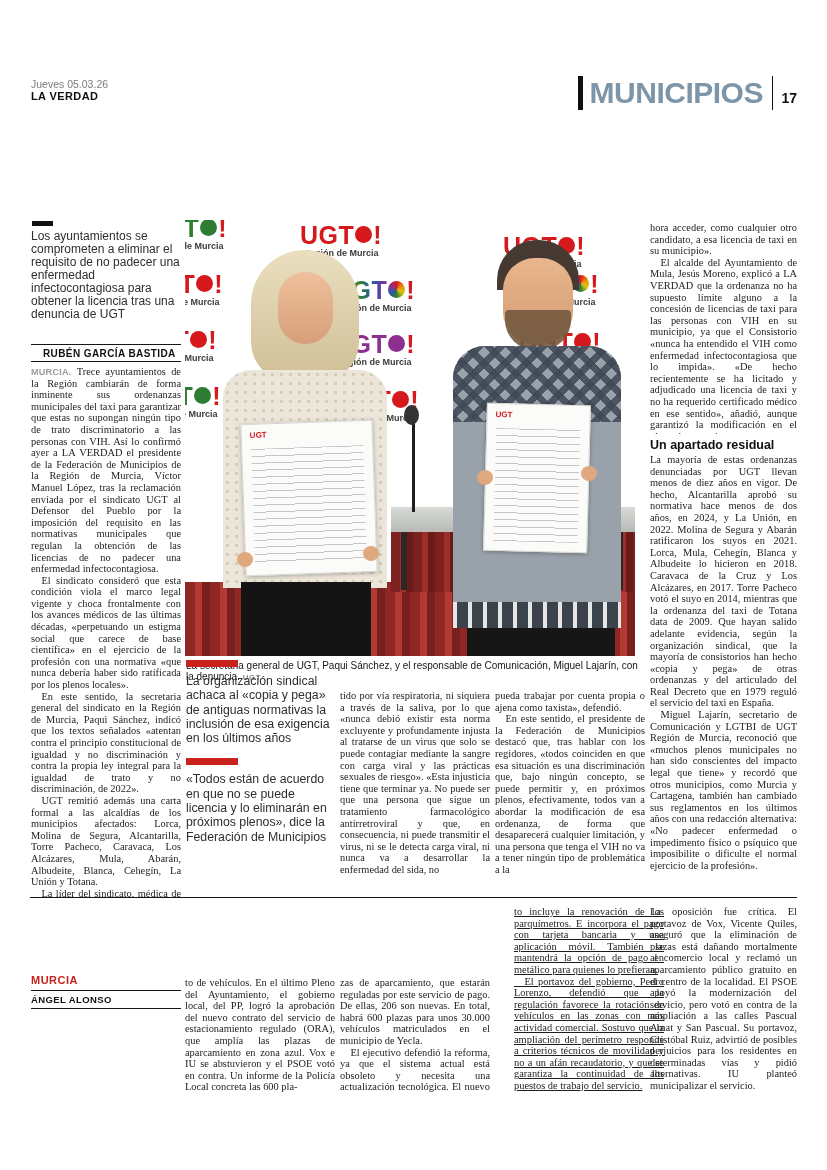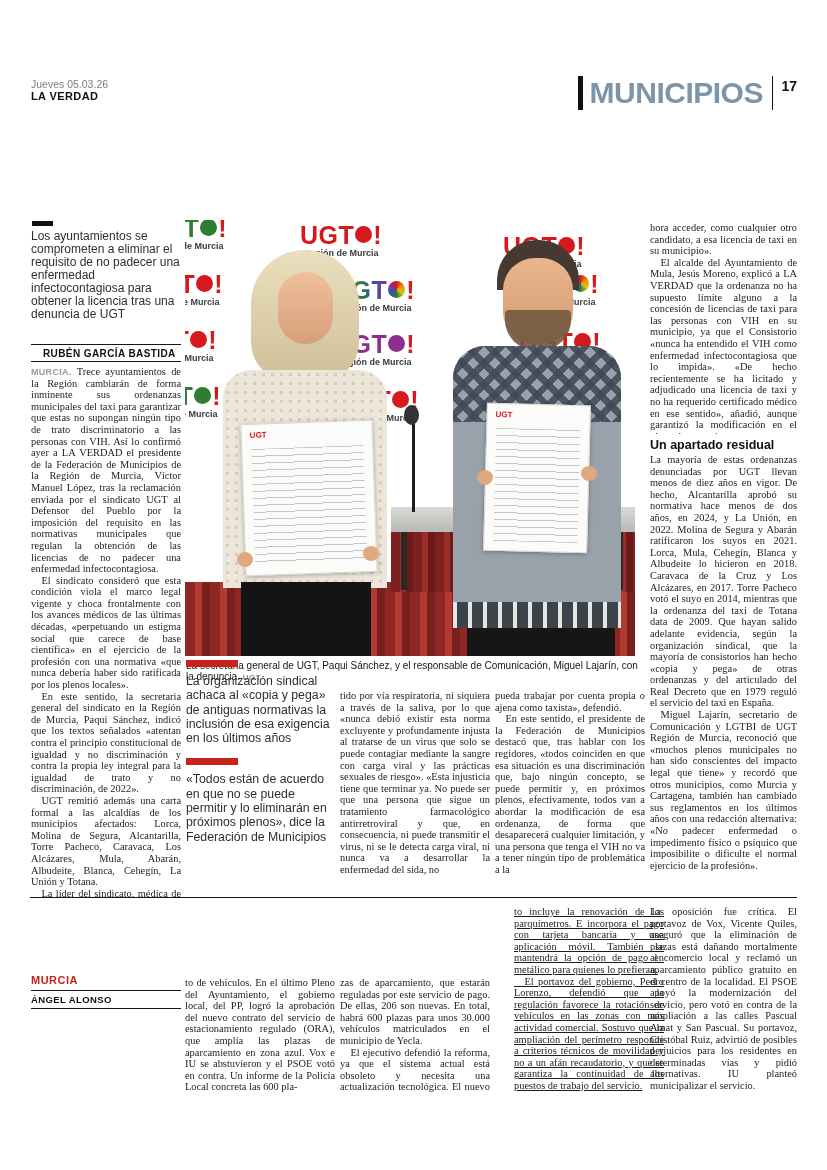"17" .page-number { margin-top: 2px -> 14px }
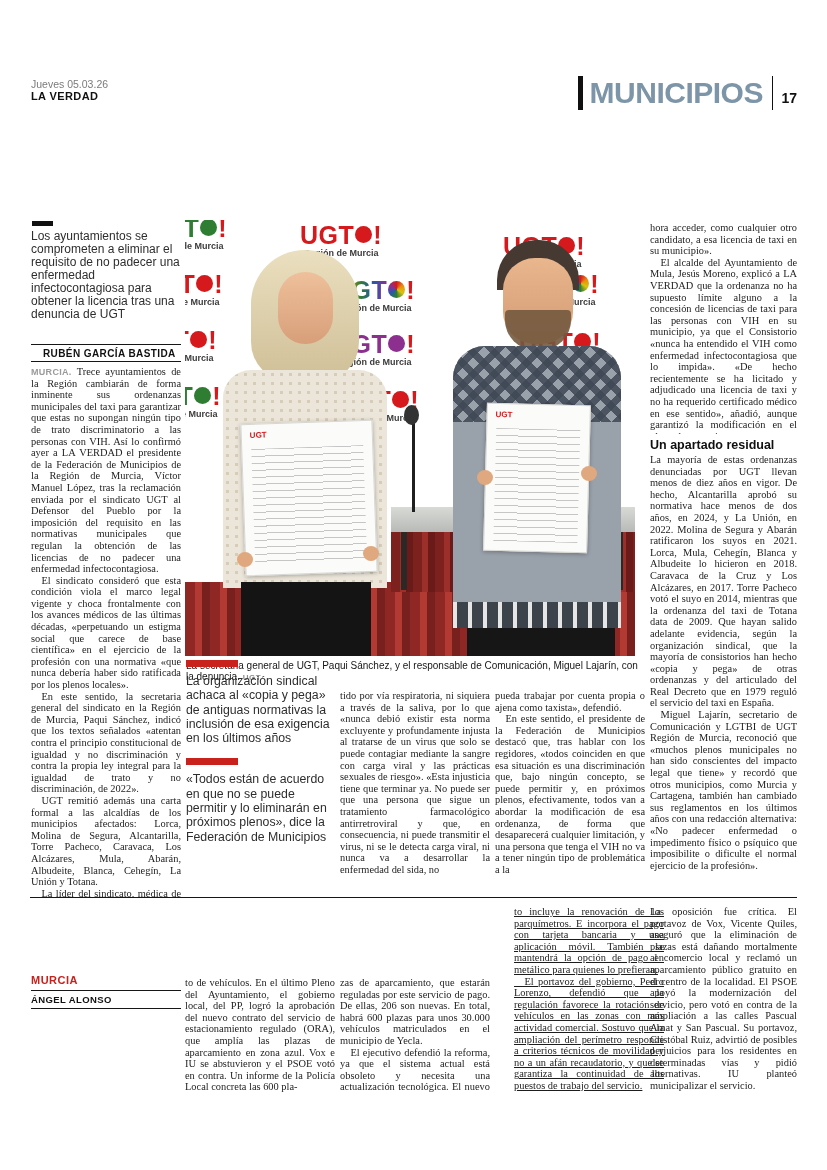"«Todos están de acuerdo en" div.quote-text { text: permitir -> licencia }
